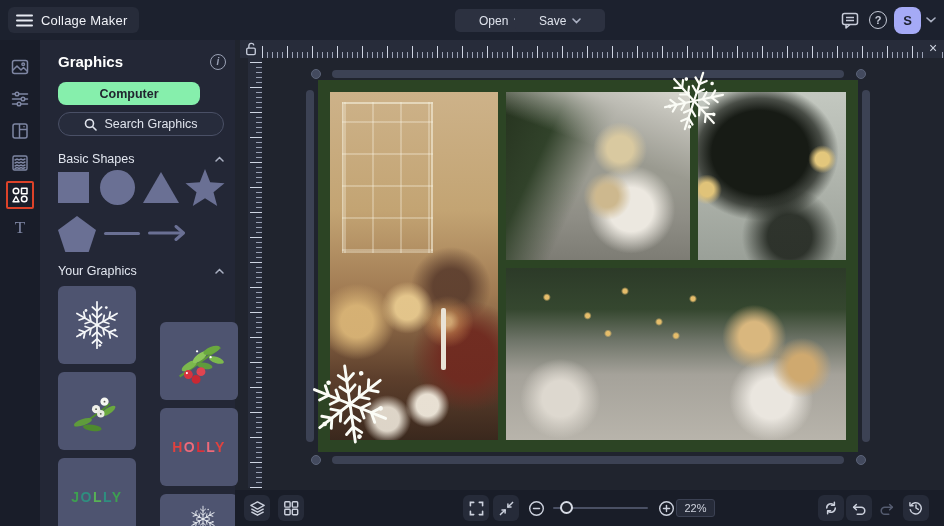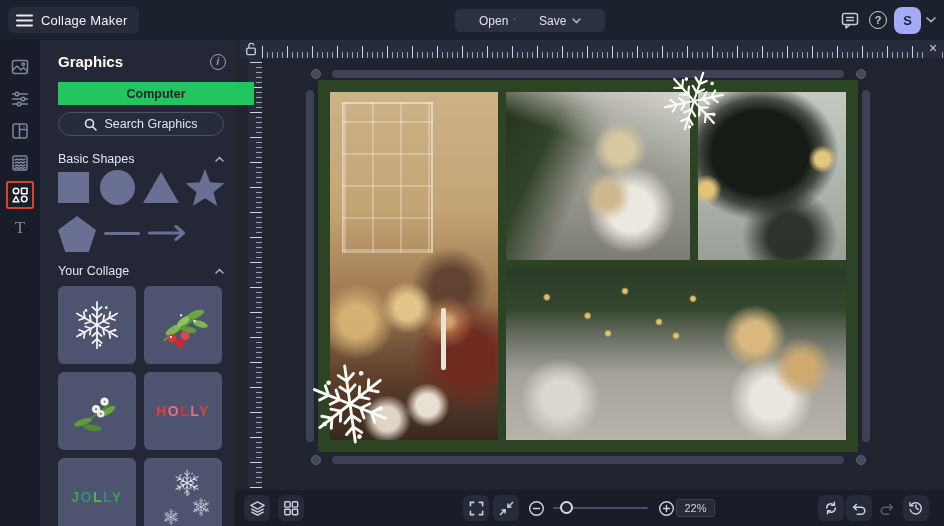"Computer" .computer-btn { background: #22c55e -> #86efac; border-radius: 0 -> 8px; width: 196px -> 142px }
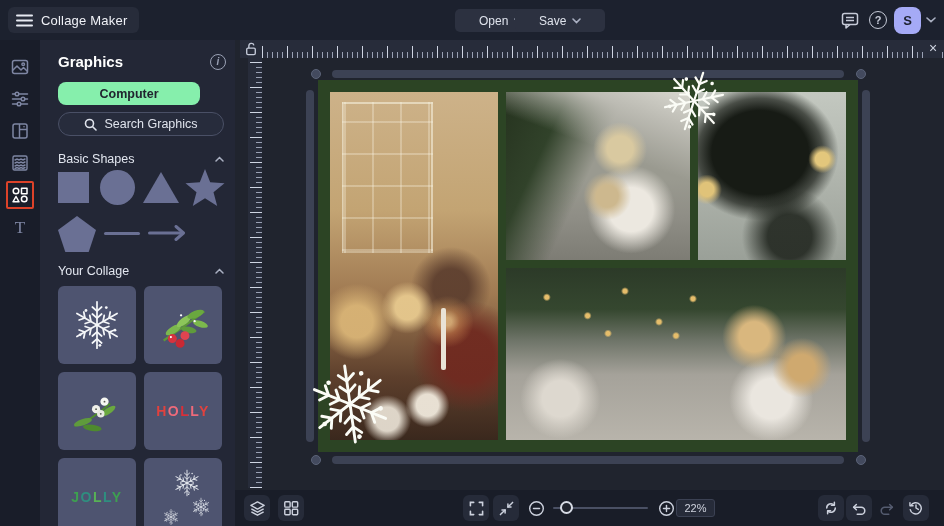"Your Collage" span { text: Collage -> Graphics }
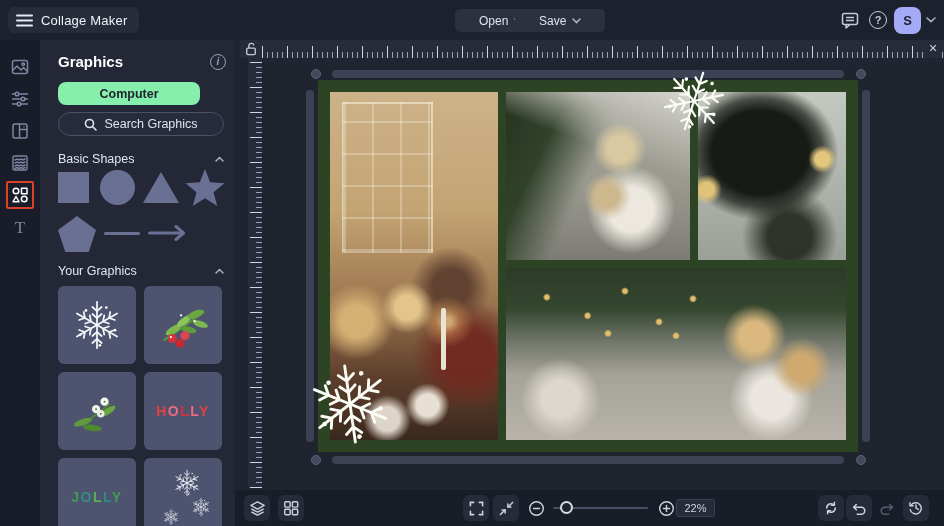"HOLLY" .t-c2 { left: 104px -> 120px; margin-top: none -> 36px }
